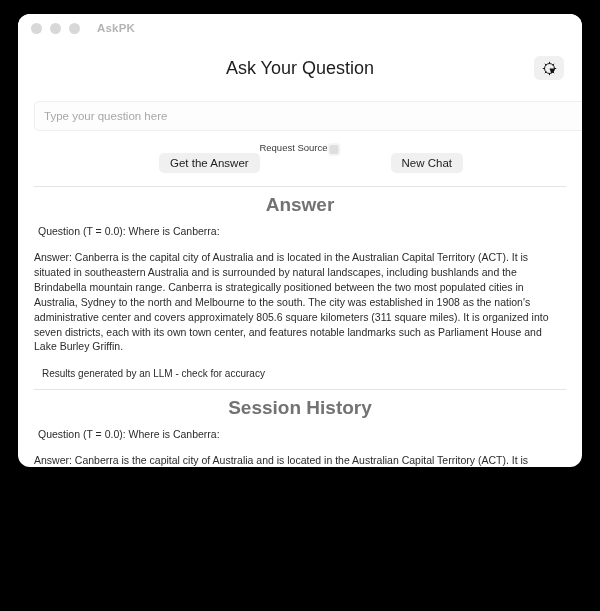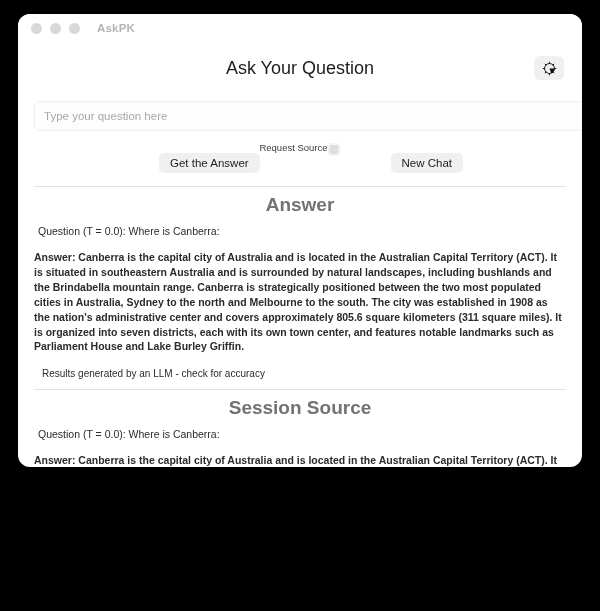"Answer: Canberra is the capital" .a-body { font-weight: bold -> none }
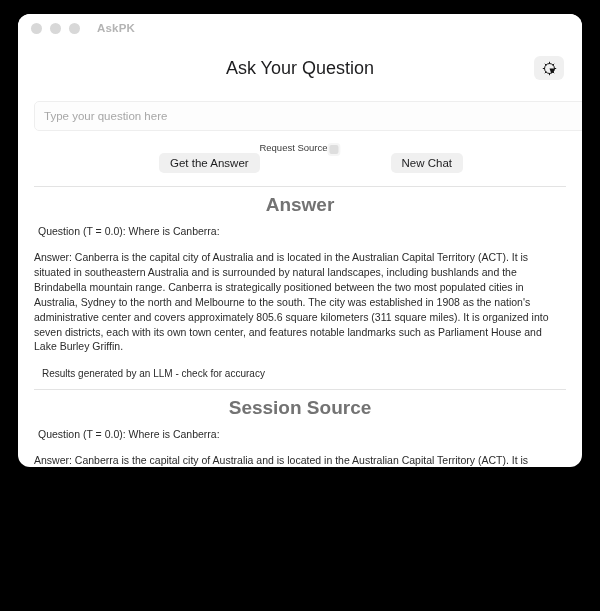"Session Source" h2.section-title { text: Source -> History }
